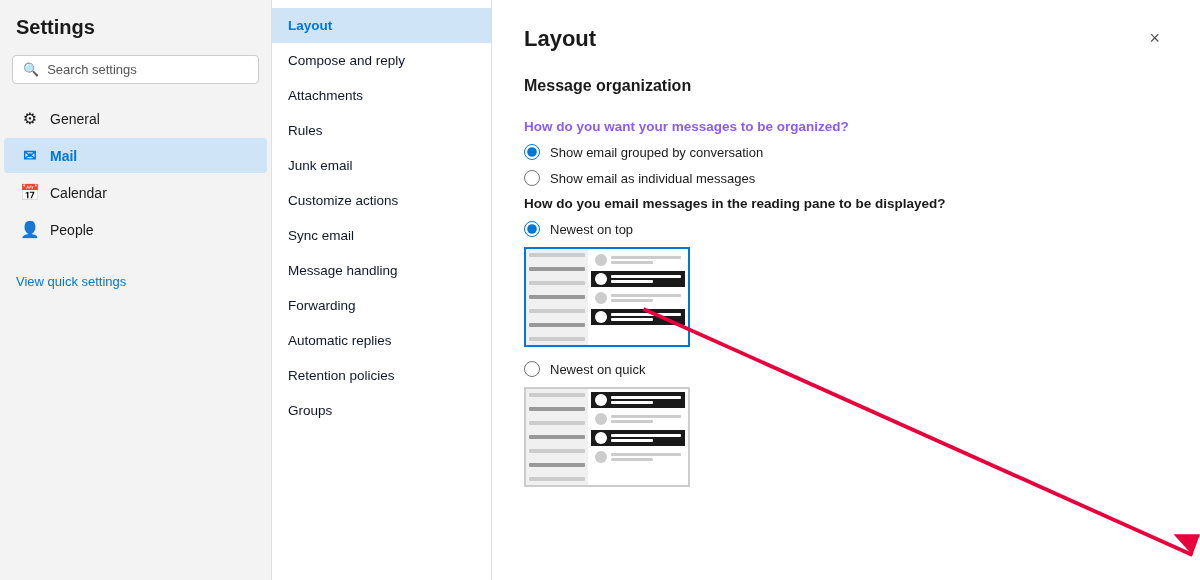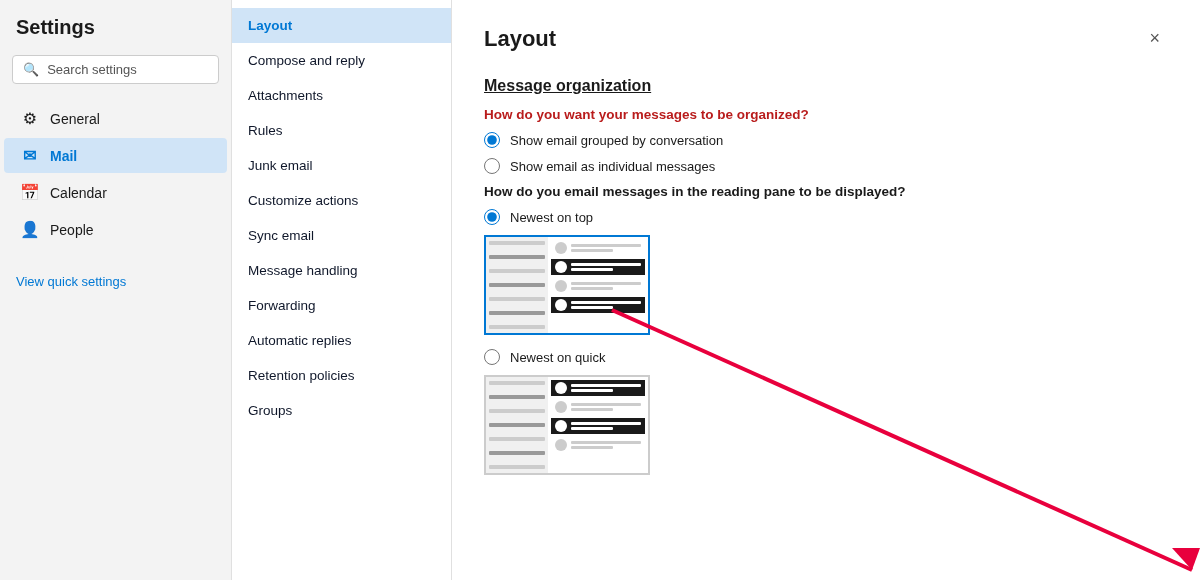"Settings" .sidebar { width: 232px -> 272px }
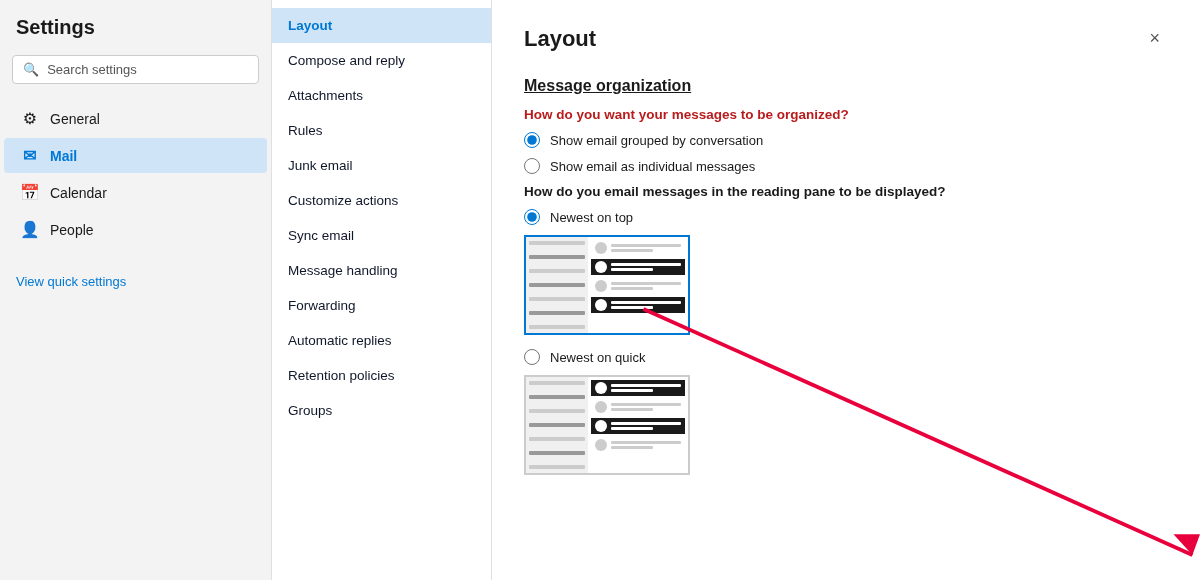"Message organization" .section-title { margin-bottom: 12px -> 24px; text-decoration: underline -> none }
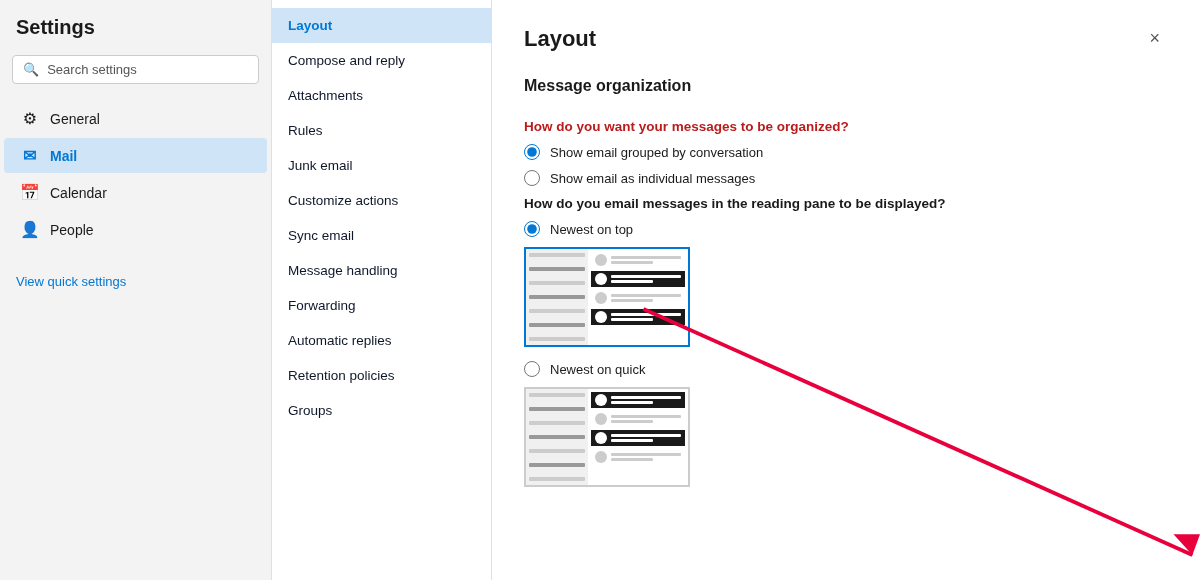"How do you want your" .question-text { color: #b91c1c -> #8b5cf6 }
